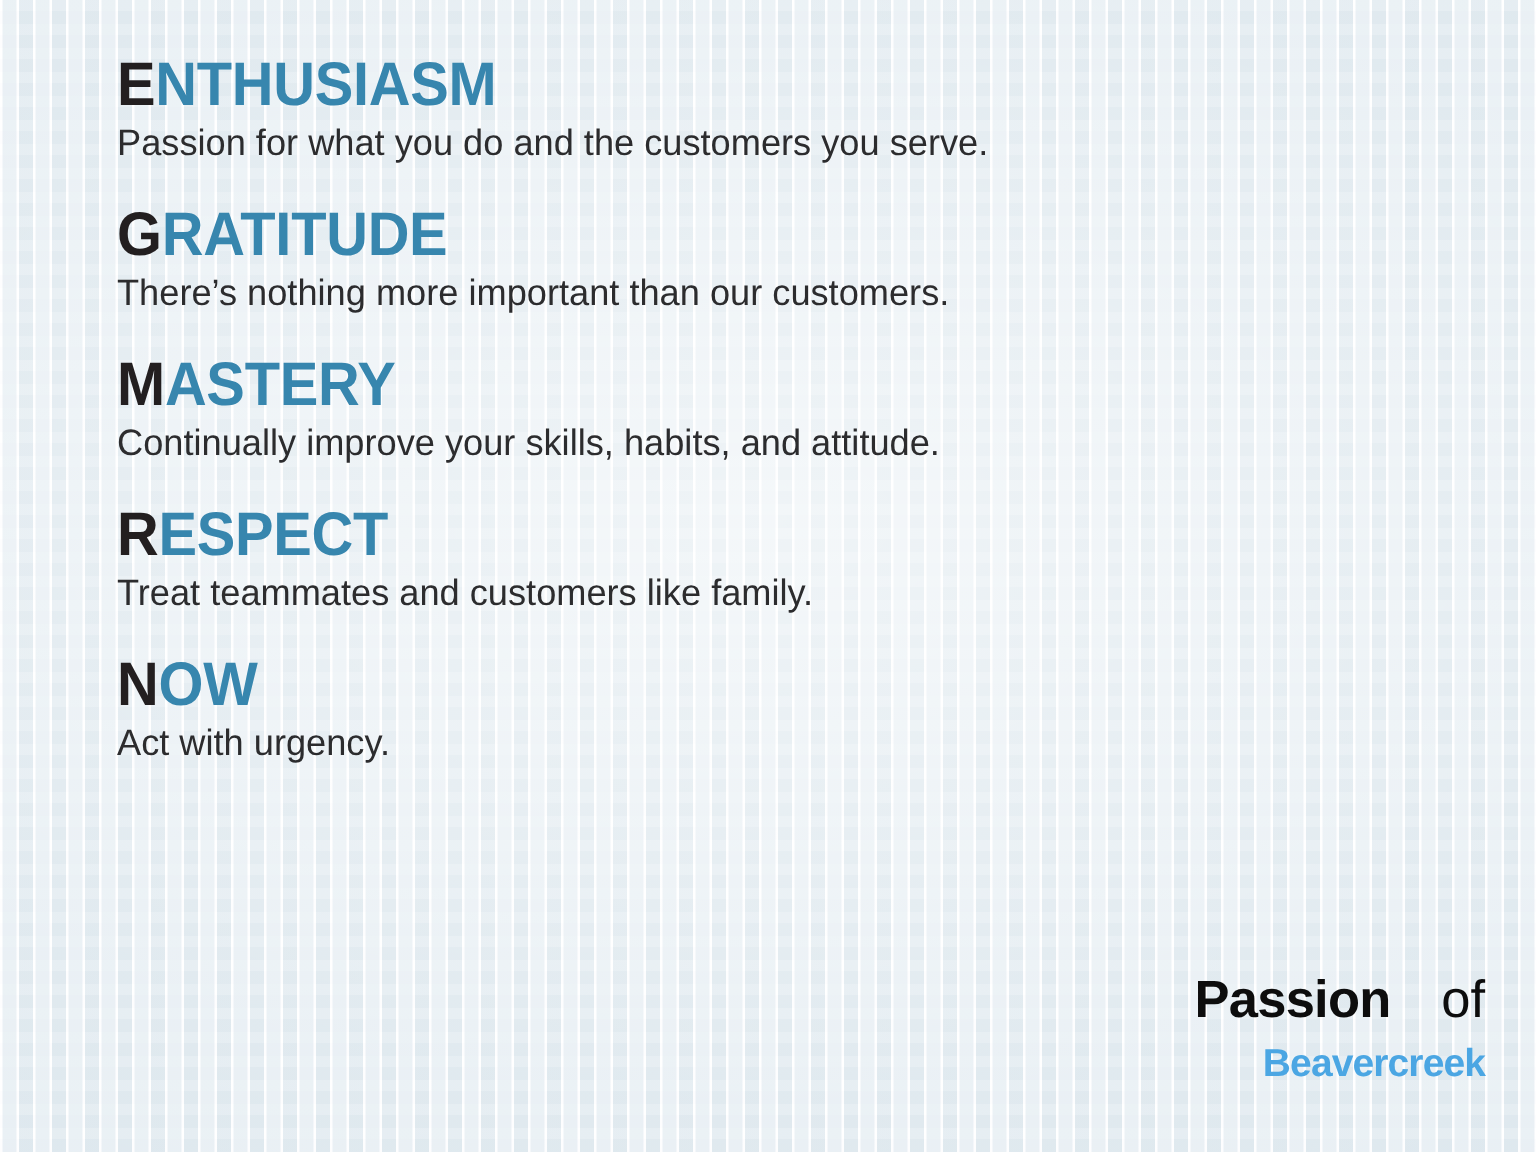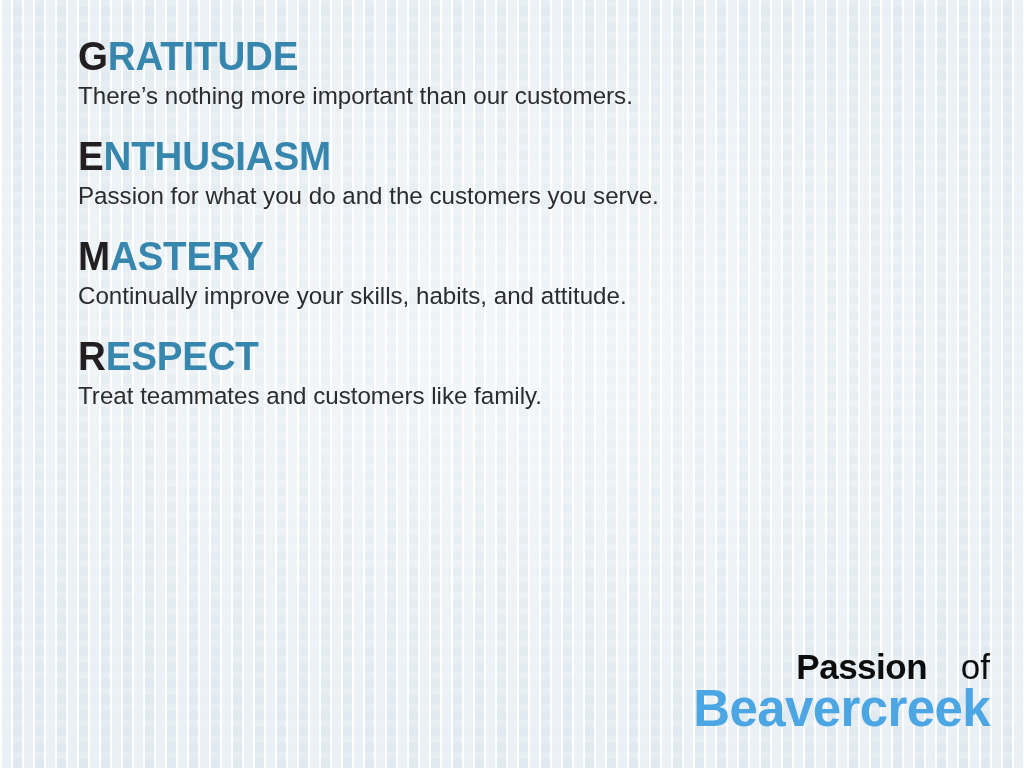"GRATITUDE" div.value-item { order: before "ENTHUSIASM" -> after "ENTHUSIASM" }
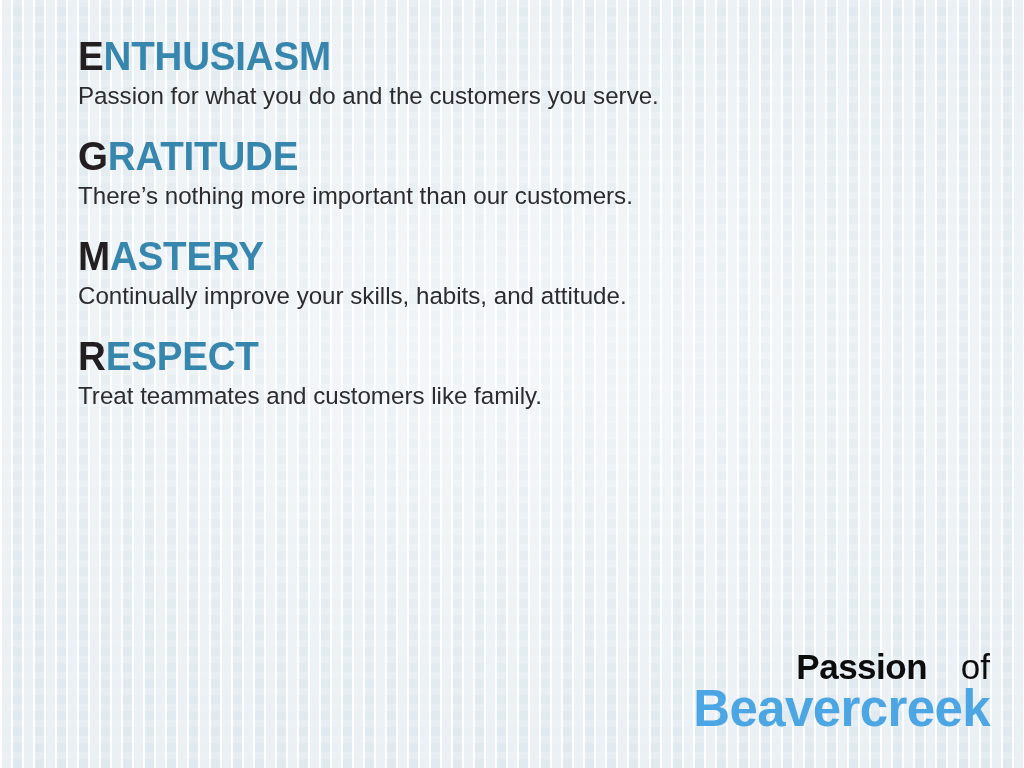"NOW" div.value-item { html: none -> <div> <div><span>N</span><span>OW</span></div> <p>Act with urgency.</p> </div> }
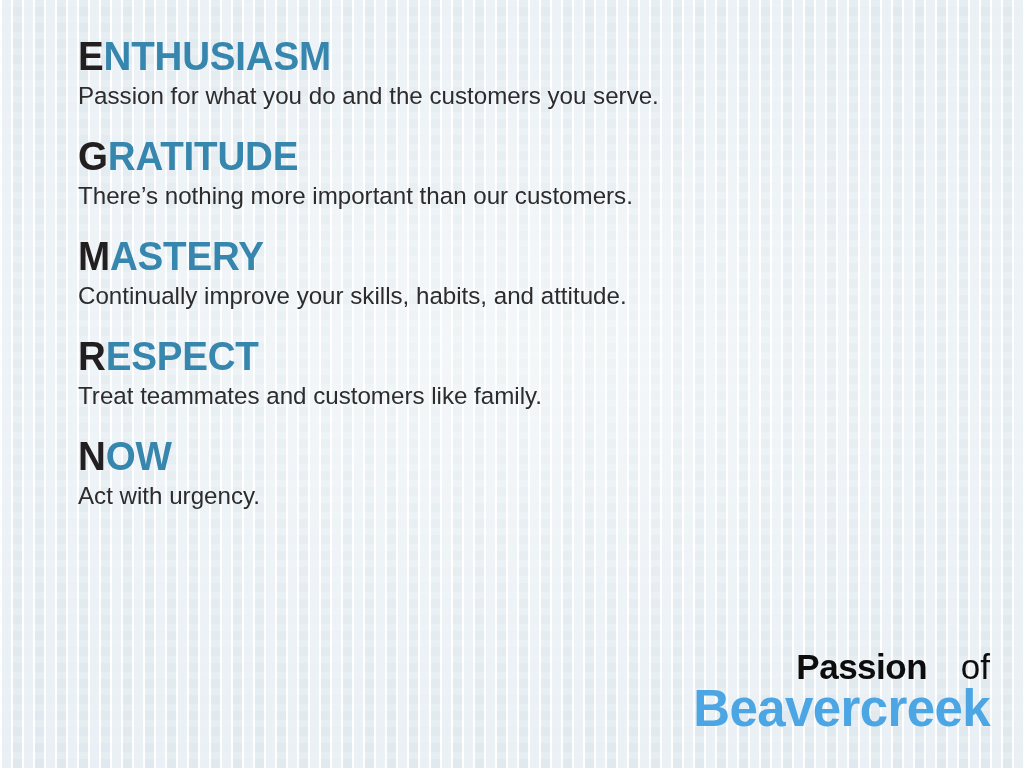"Beavercreek" .logo-line2 { font-size: 51px -> 26px }
